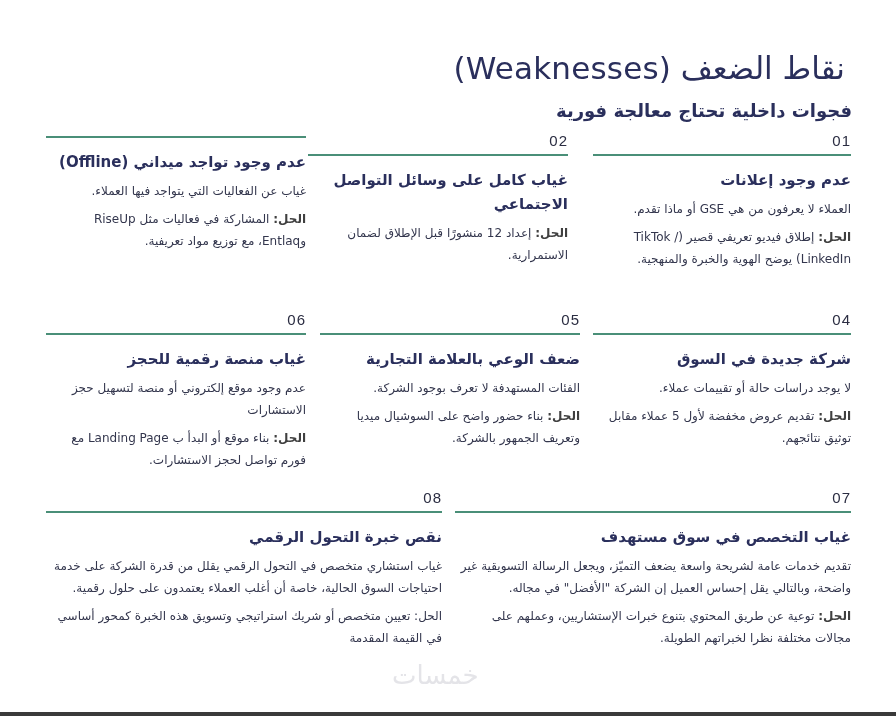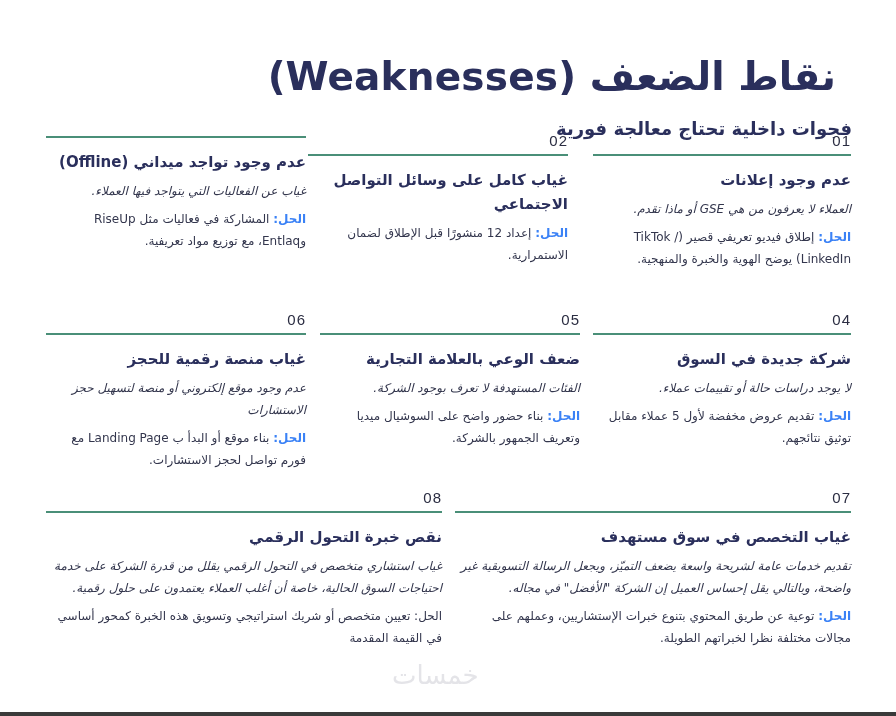"نقاط الضعف (Weaknesses)" .title { font-size: 39px -> 31px; font-weight: bold -> normal; margin: 16px -> 7px }
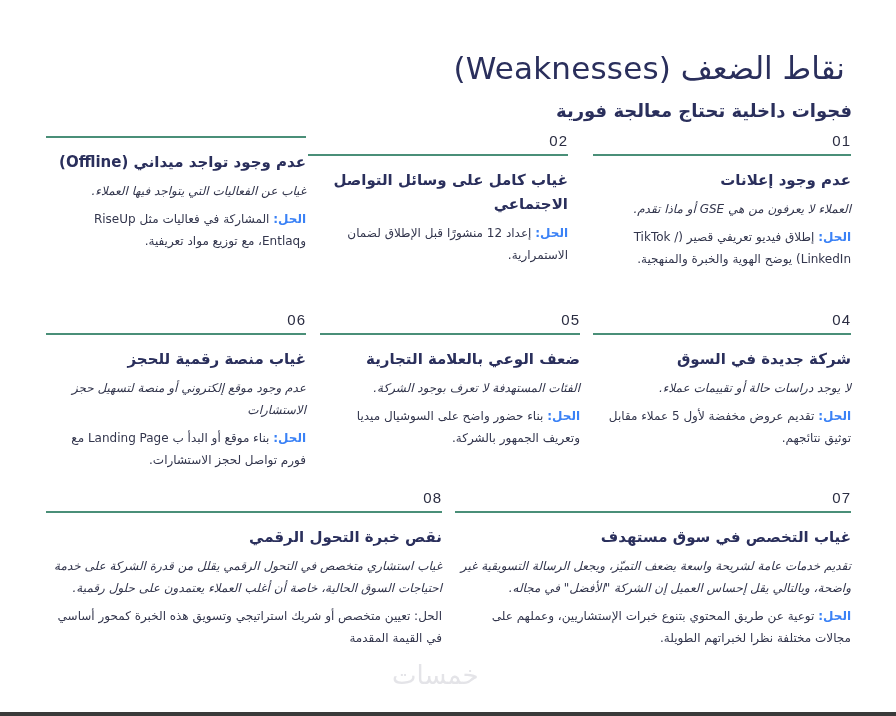"غياب عن الفعاليات التي يتواجد" .desc { font-style: italic -> none }
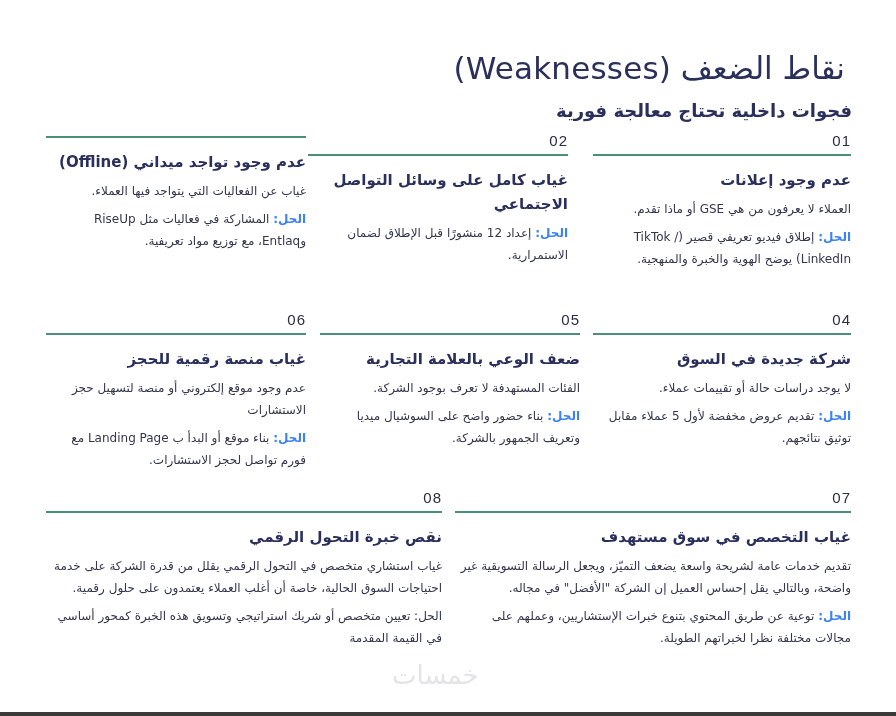"الحل:" .sol b { color: #3b82f6 -> #404040 }
